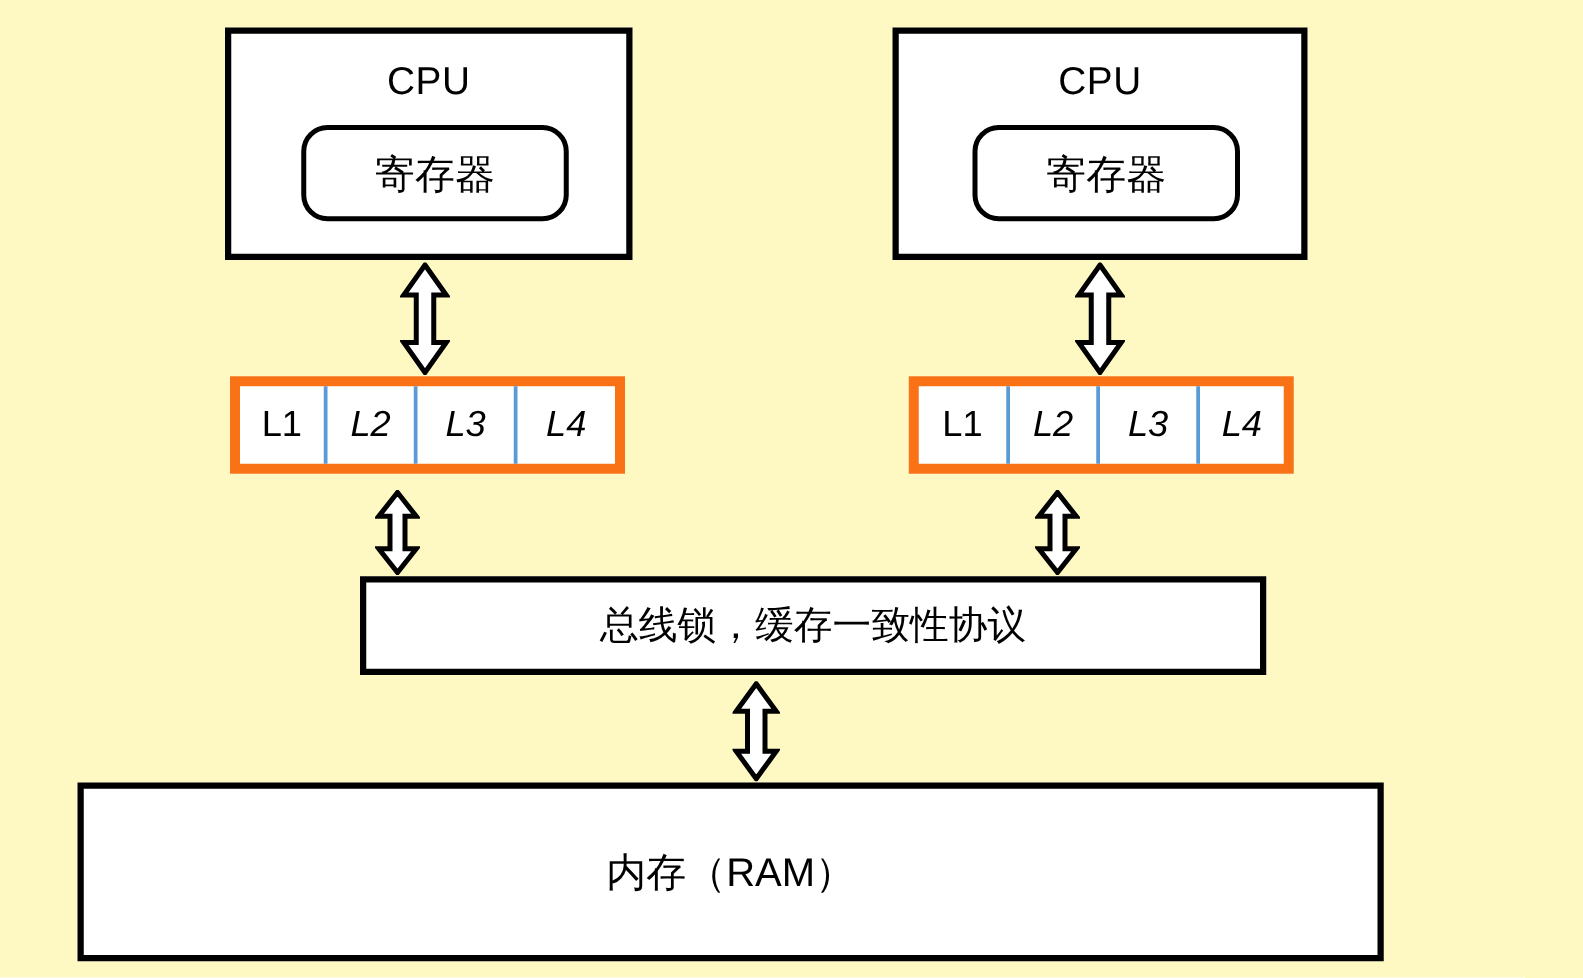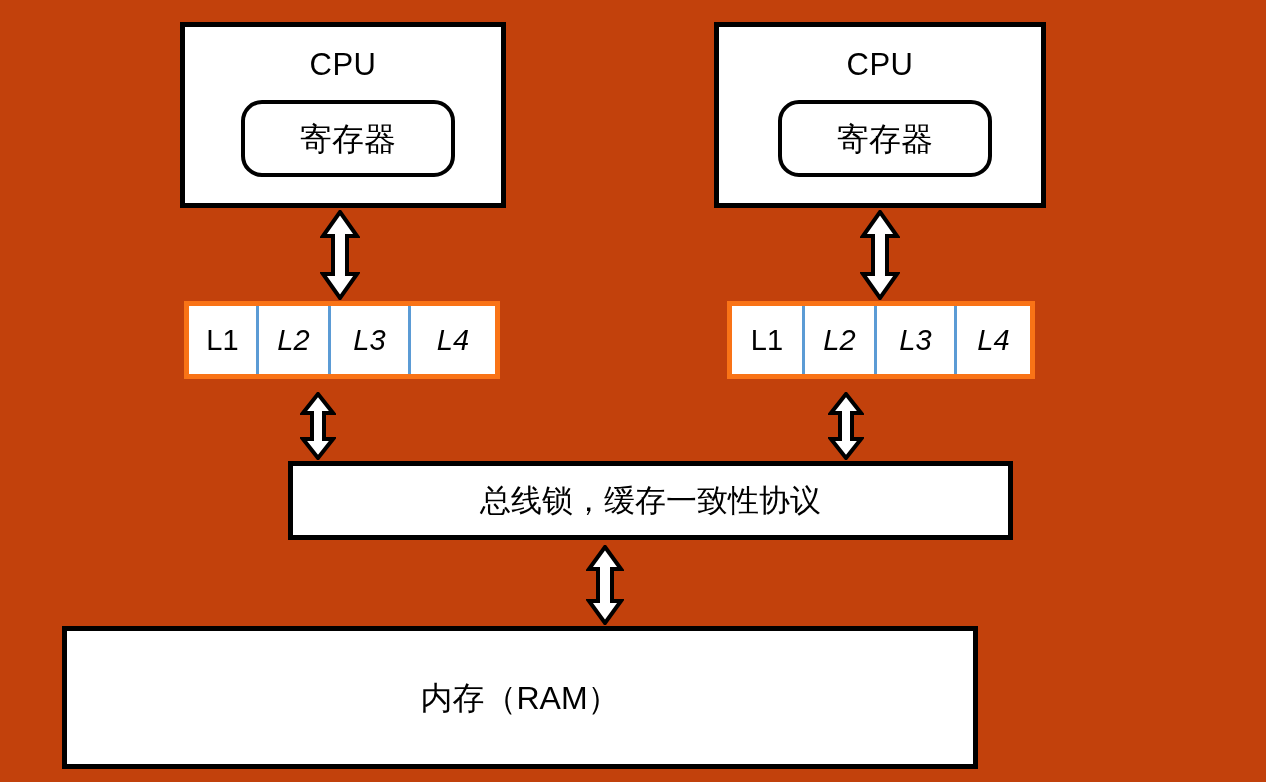"CPU" #diagram-canvas { background: #c2410c -> #fef9c3 }
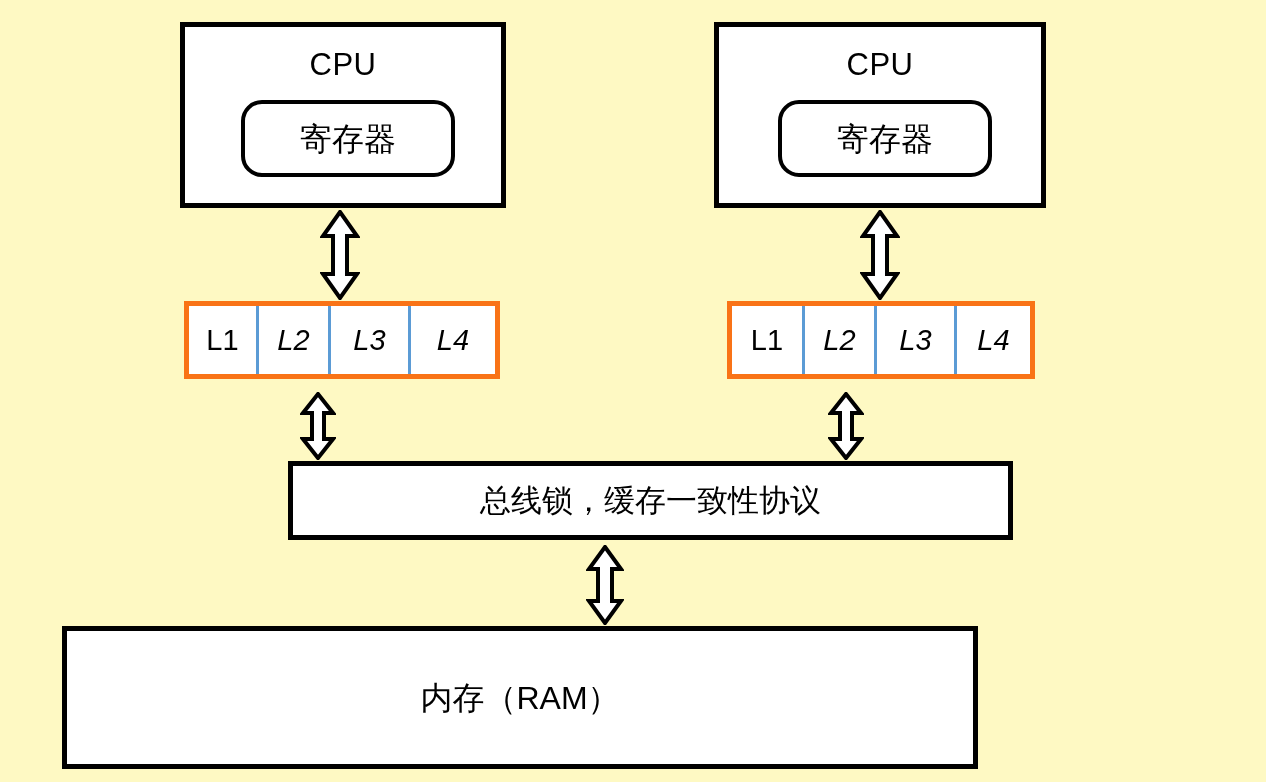"L1" .cache-strip { border: 5px solid #f97316 -> 8px solid #f97316 }
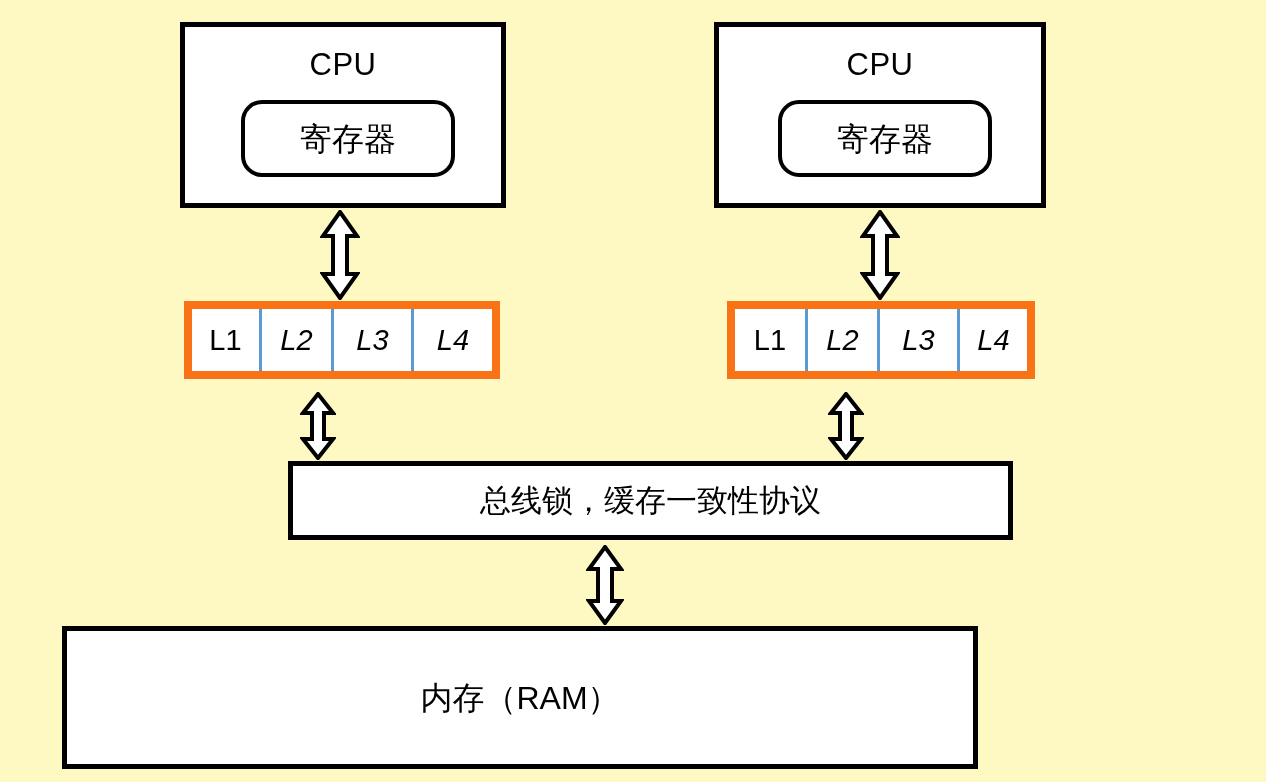"内存（RAM）" div.ram-box { width: 916px -> 1045px }
